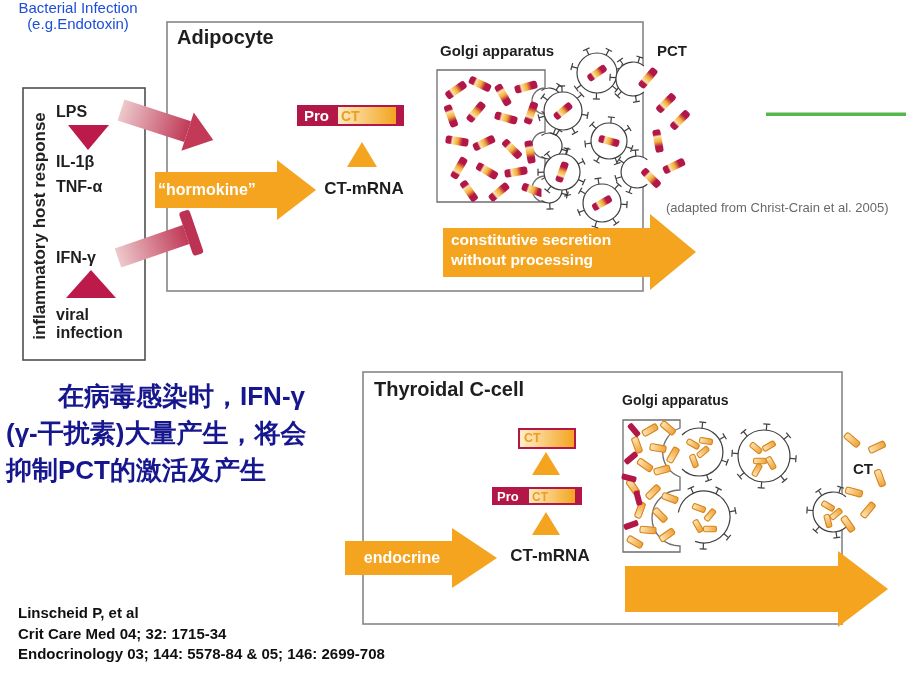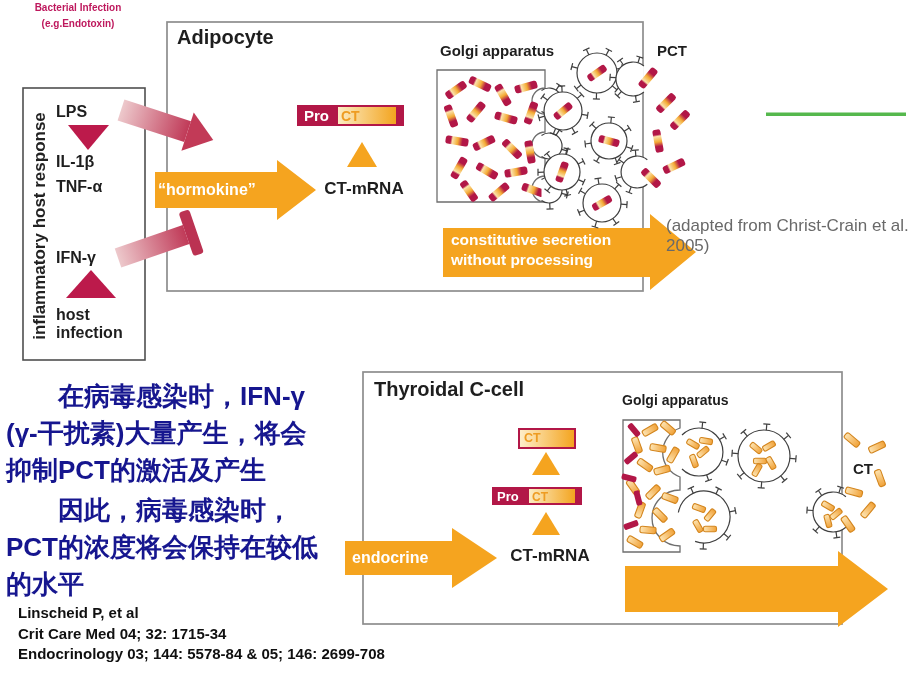"Bacterial Infection" .blue-head { color: #be185d -> #1d4ed8; font-size: 10px -> 15px; font-weight: bold -> normal }
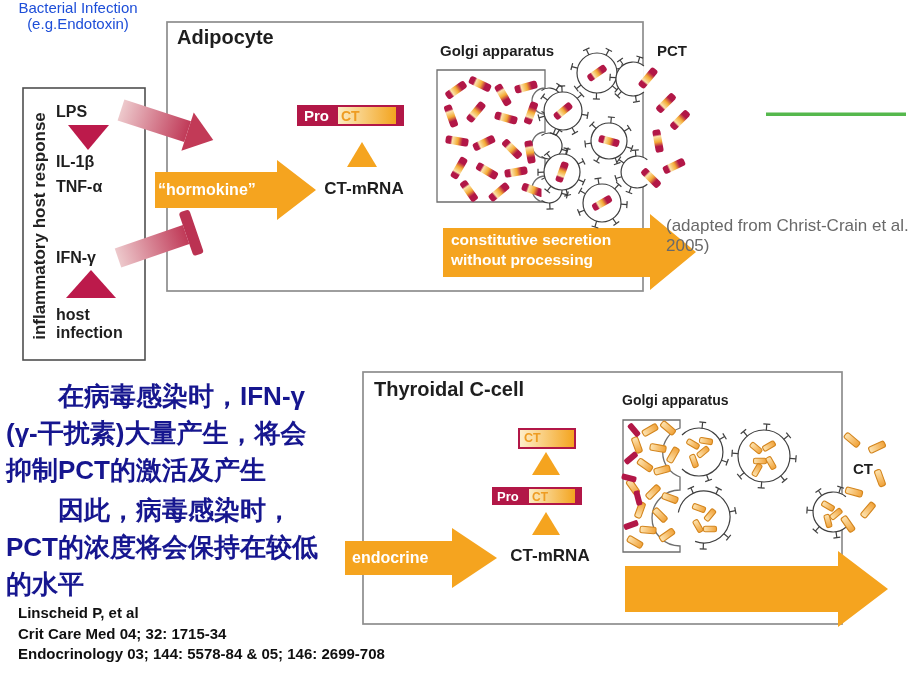"(adapted from Christ-Crain et al." div.abs { font-size: 17px -> 13px; top: 216px -> 200px }
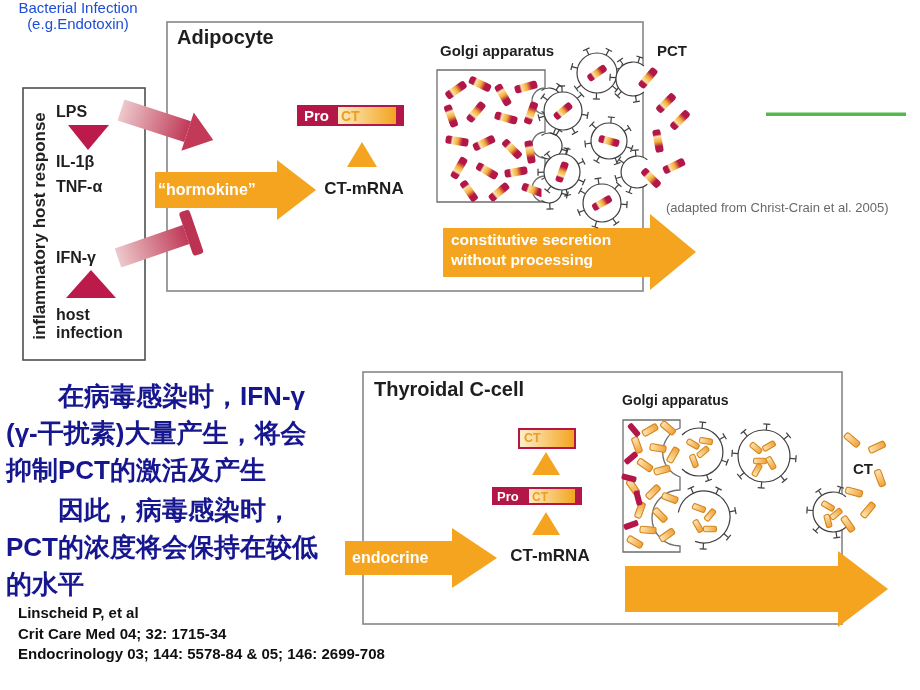"host" div.abs { text: host -> viral }
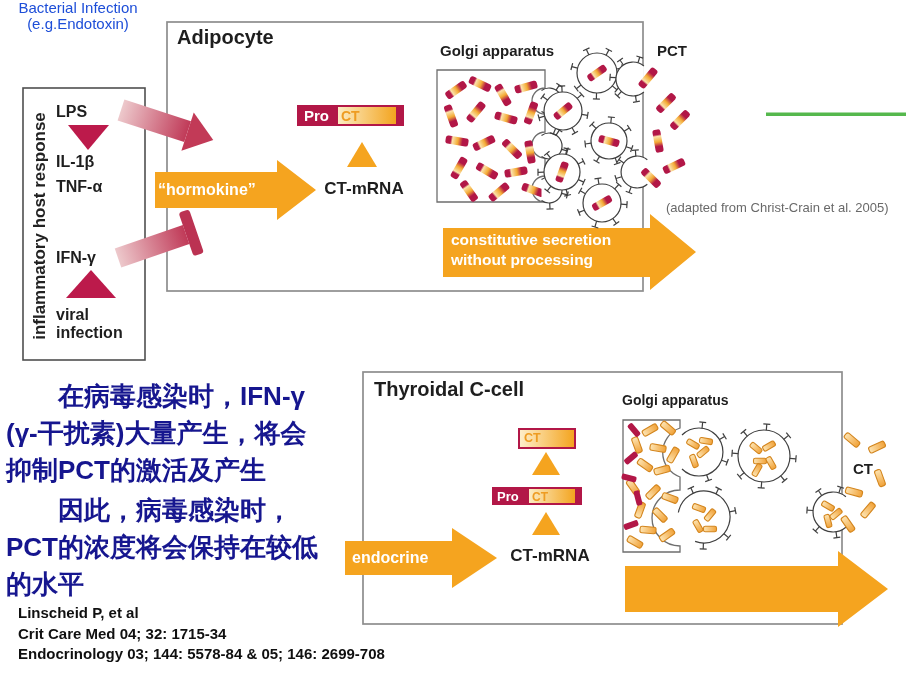"因此，病毒感染时，PCT的浓度将会保持在较低的水平" div.abs { html: <div>因此，病毒感染时，PCT的浓度将会保持在较低的水平</div> -> none }
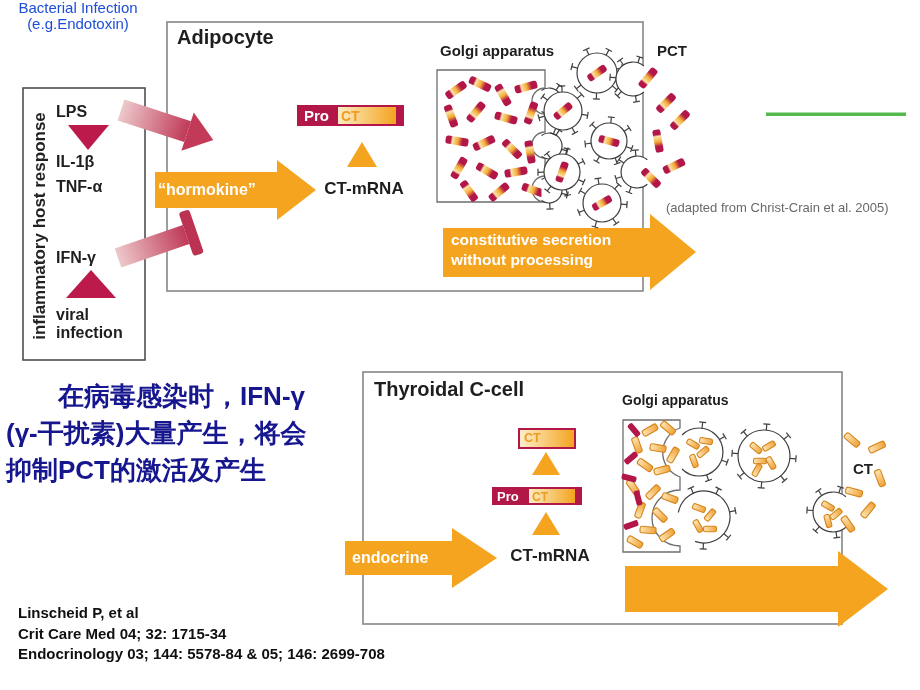"endocrine" div.abs { text-align: none -> center }
